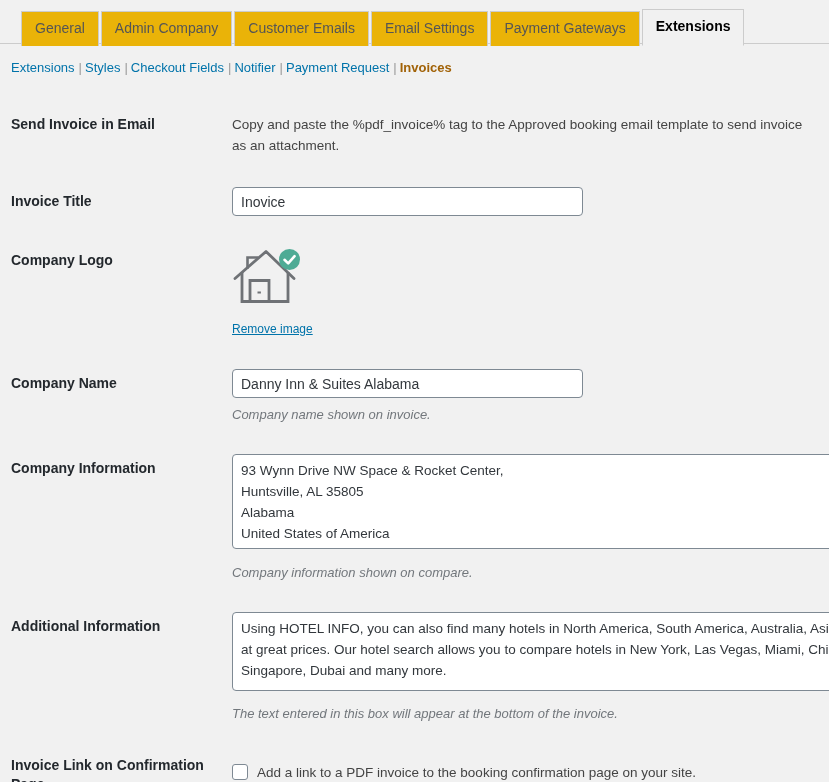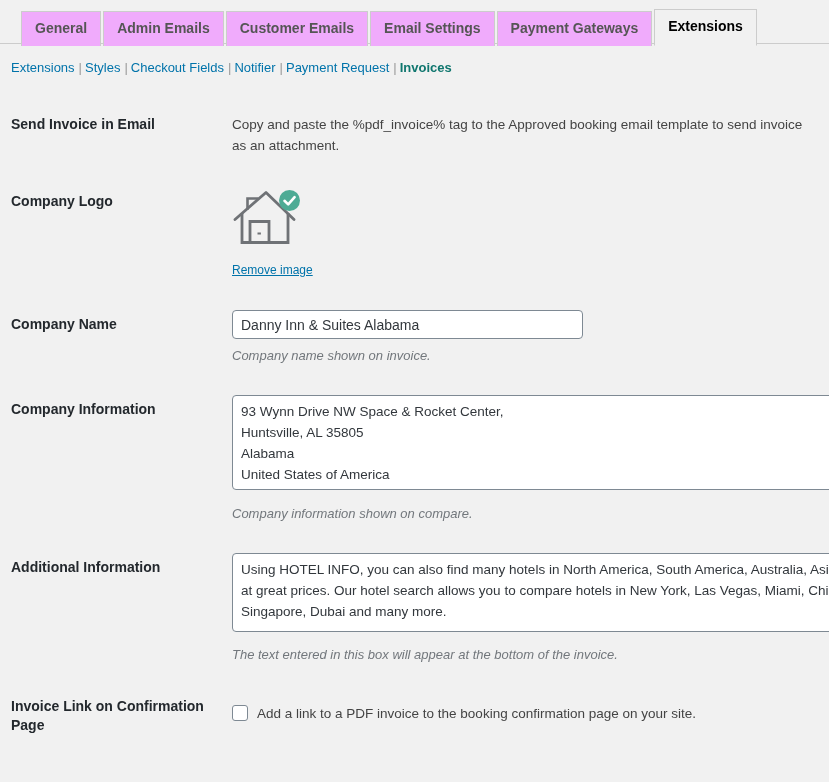"General" .nav-tab { background: #f0abfc -> #eab308; font-weight: bold -> normal }
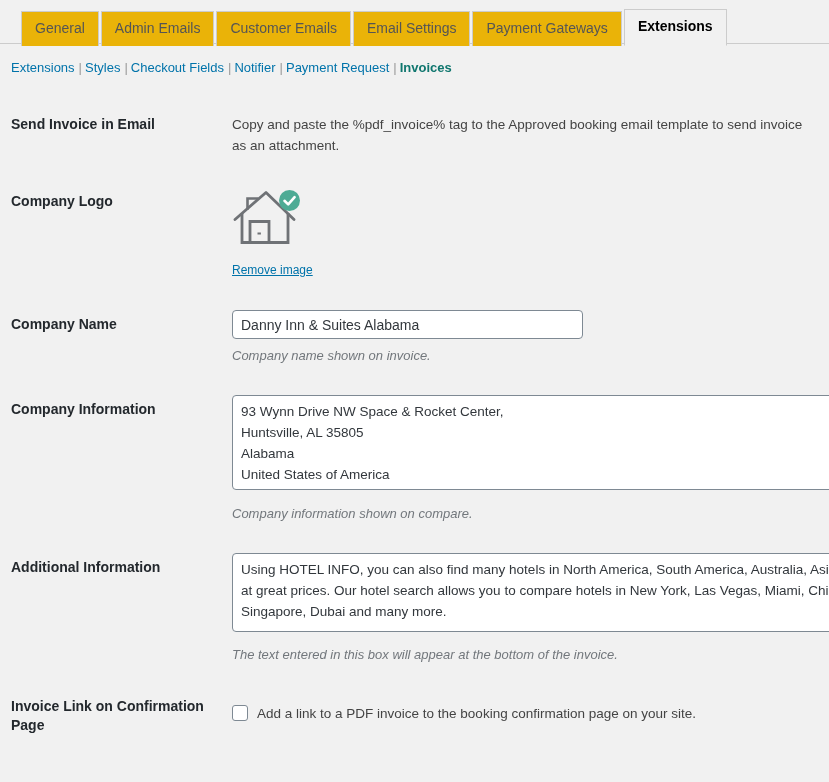"Admin Emails" a.nav-tab { text: Emails -> Company }
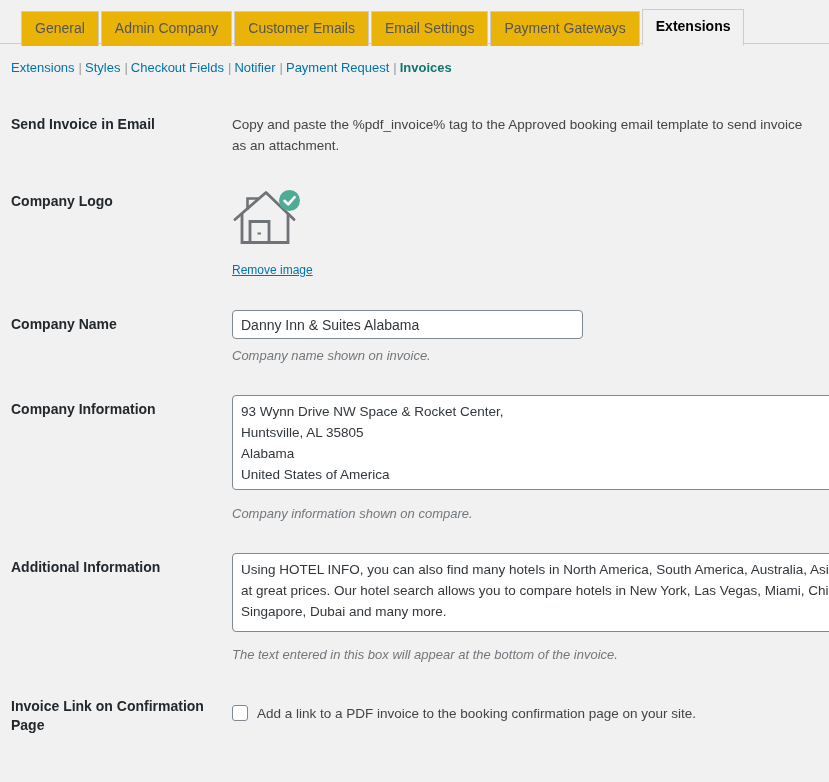"Invoices" .subsubsub .current { color: #0f766e -> #a16207 }
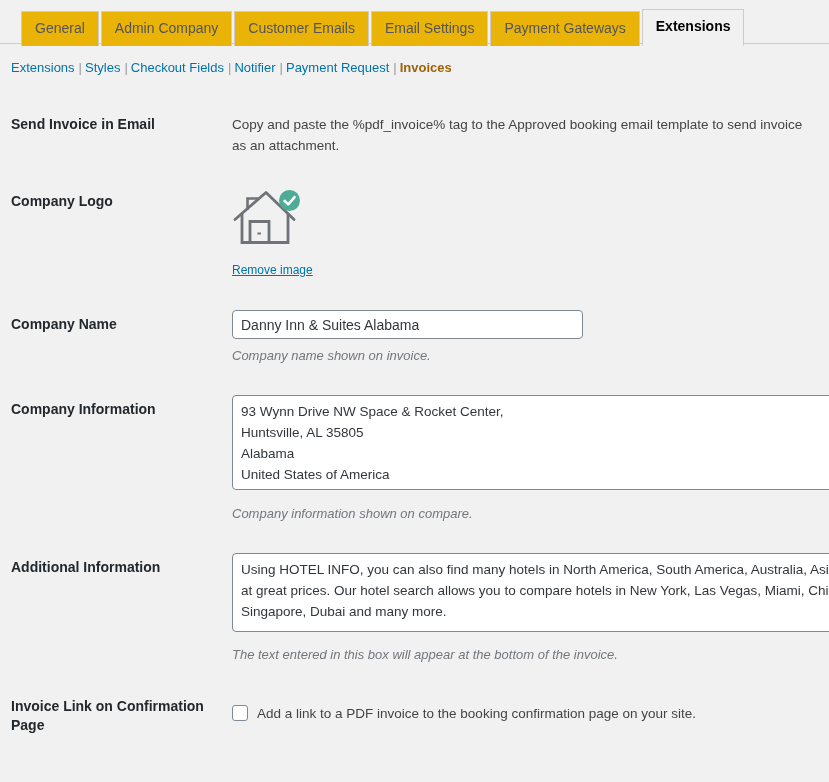"Invoice Title" tr { html: none -> <tr> <th>Invoice Title</th> <td> <input> </td> </tr> }
